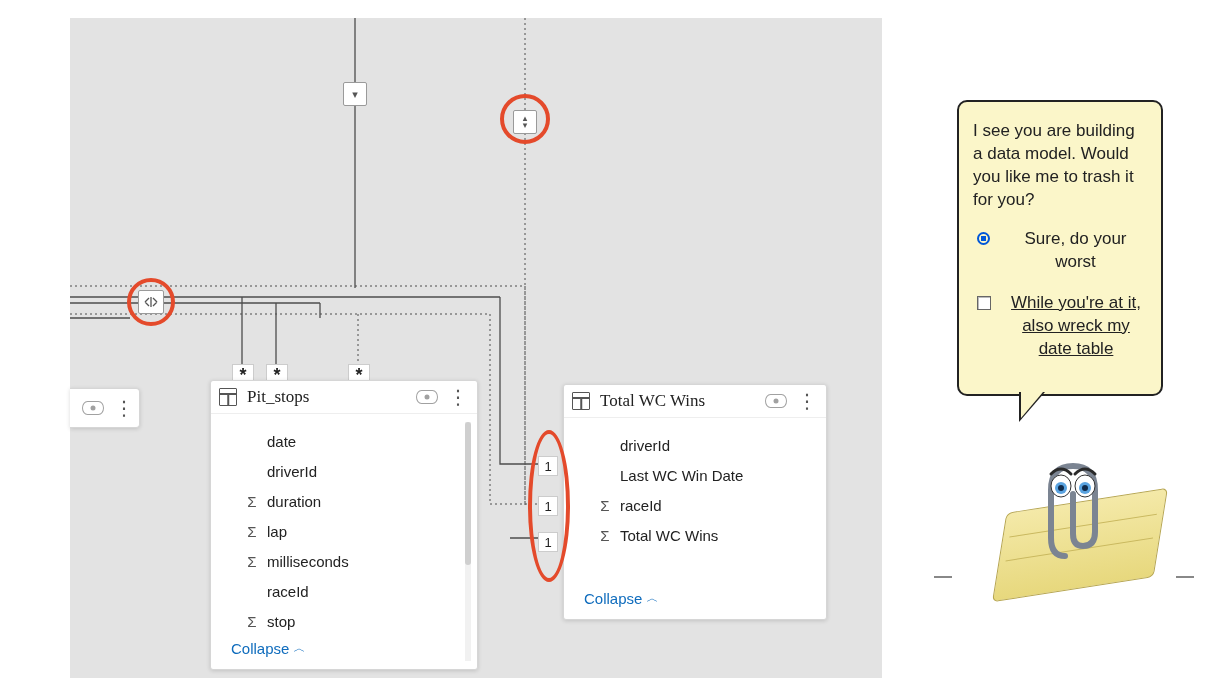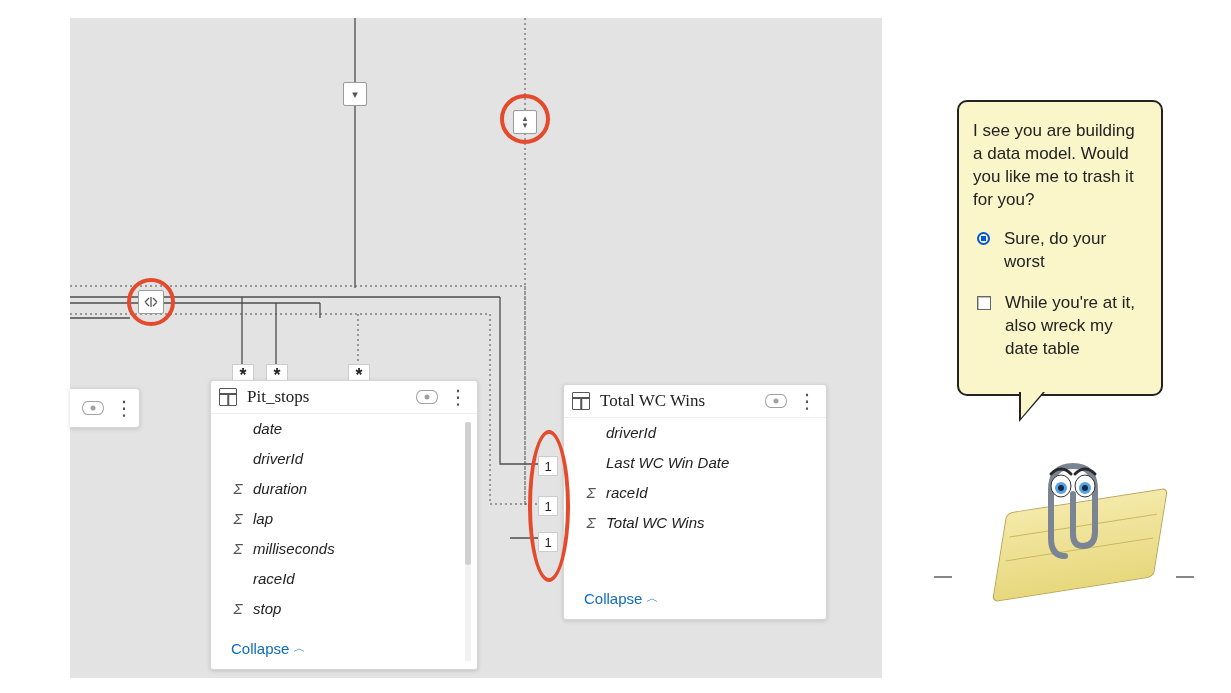"Sure, do your worst" .opt { text-align: none -> center }
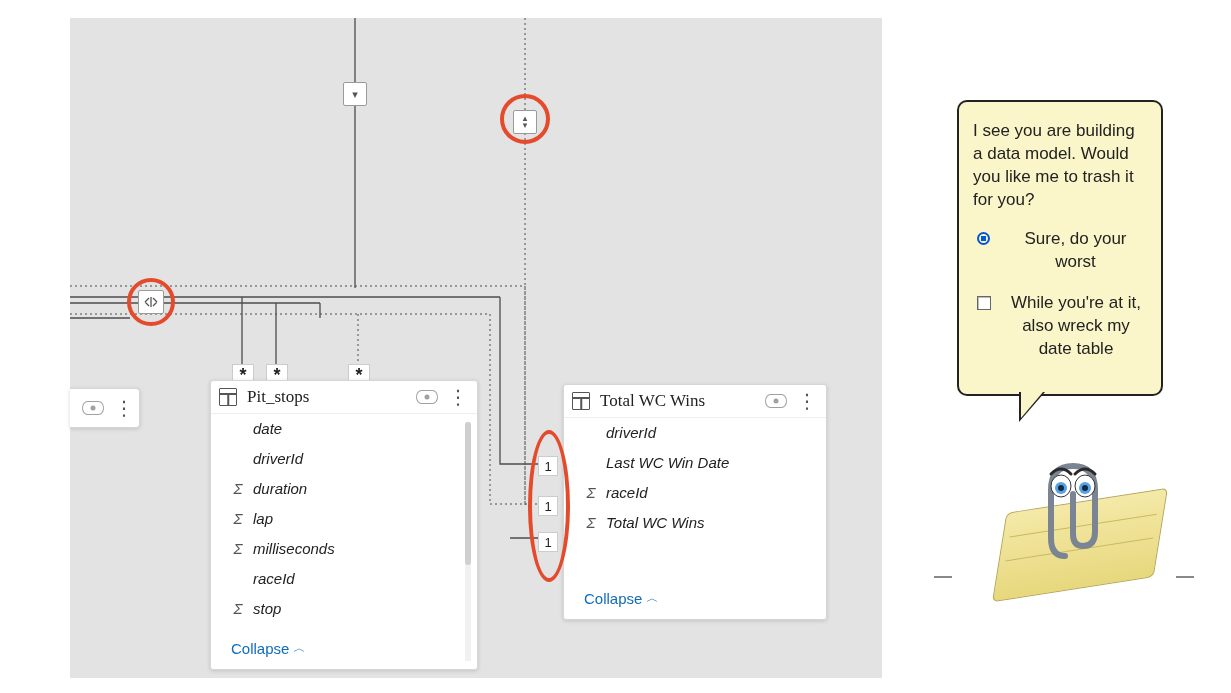"While you're at it, also" div.opt { text-decoration: none -> underline }
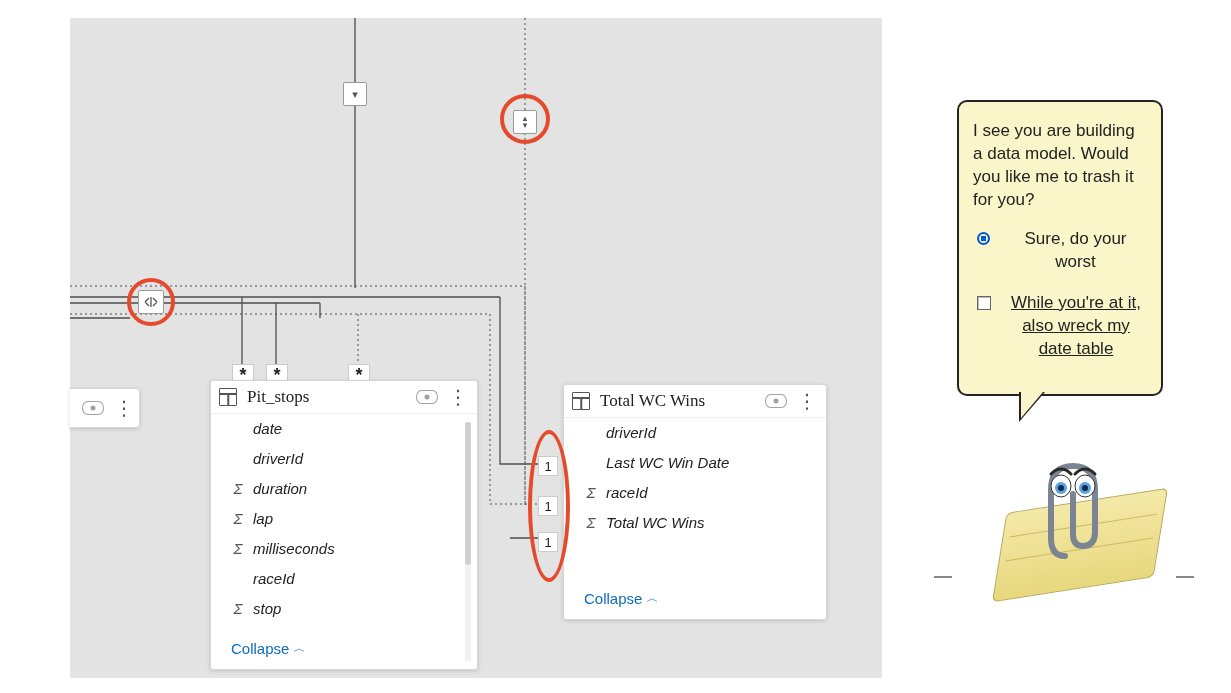"date" .field { align-items: flex-start -> flex-end; font-style: italic -> none; padding-left: 18px -> 32px }
